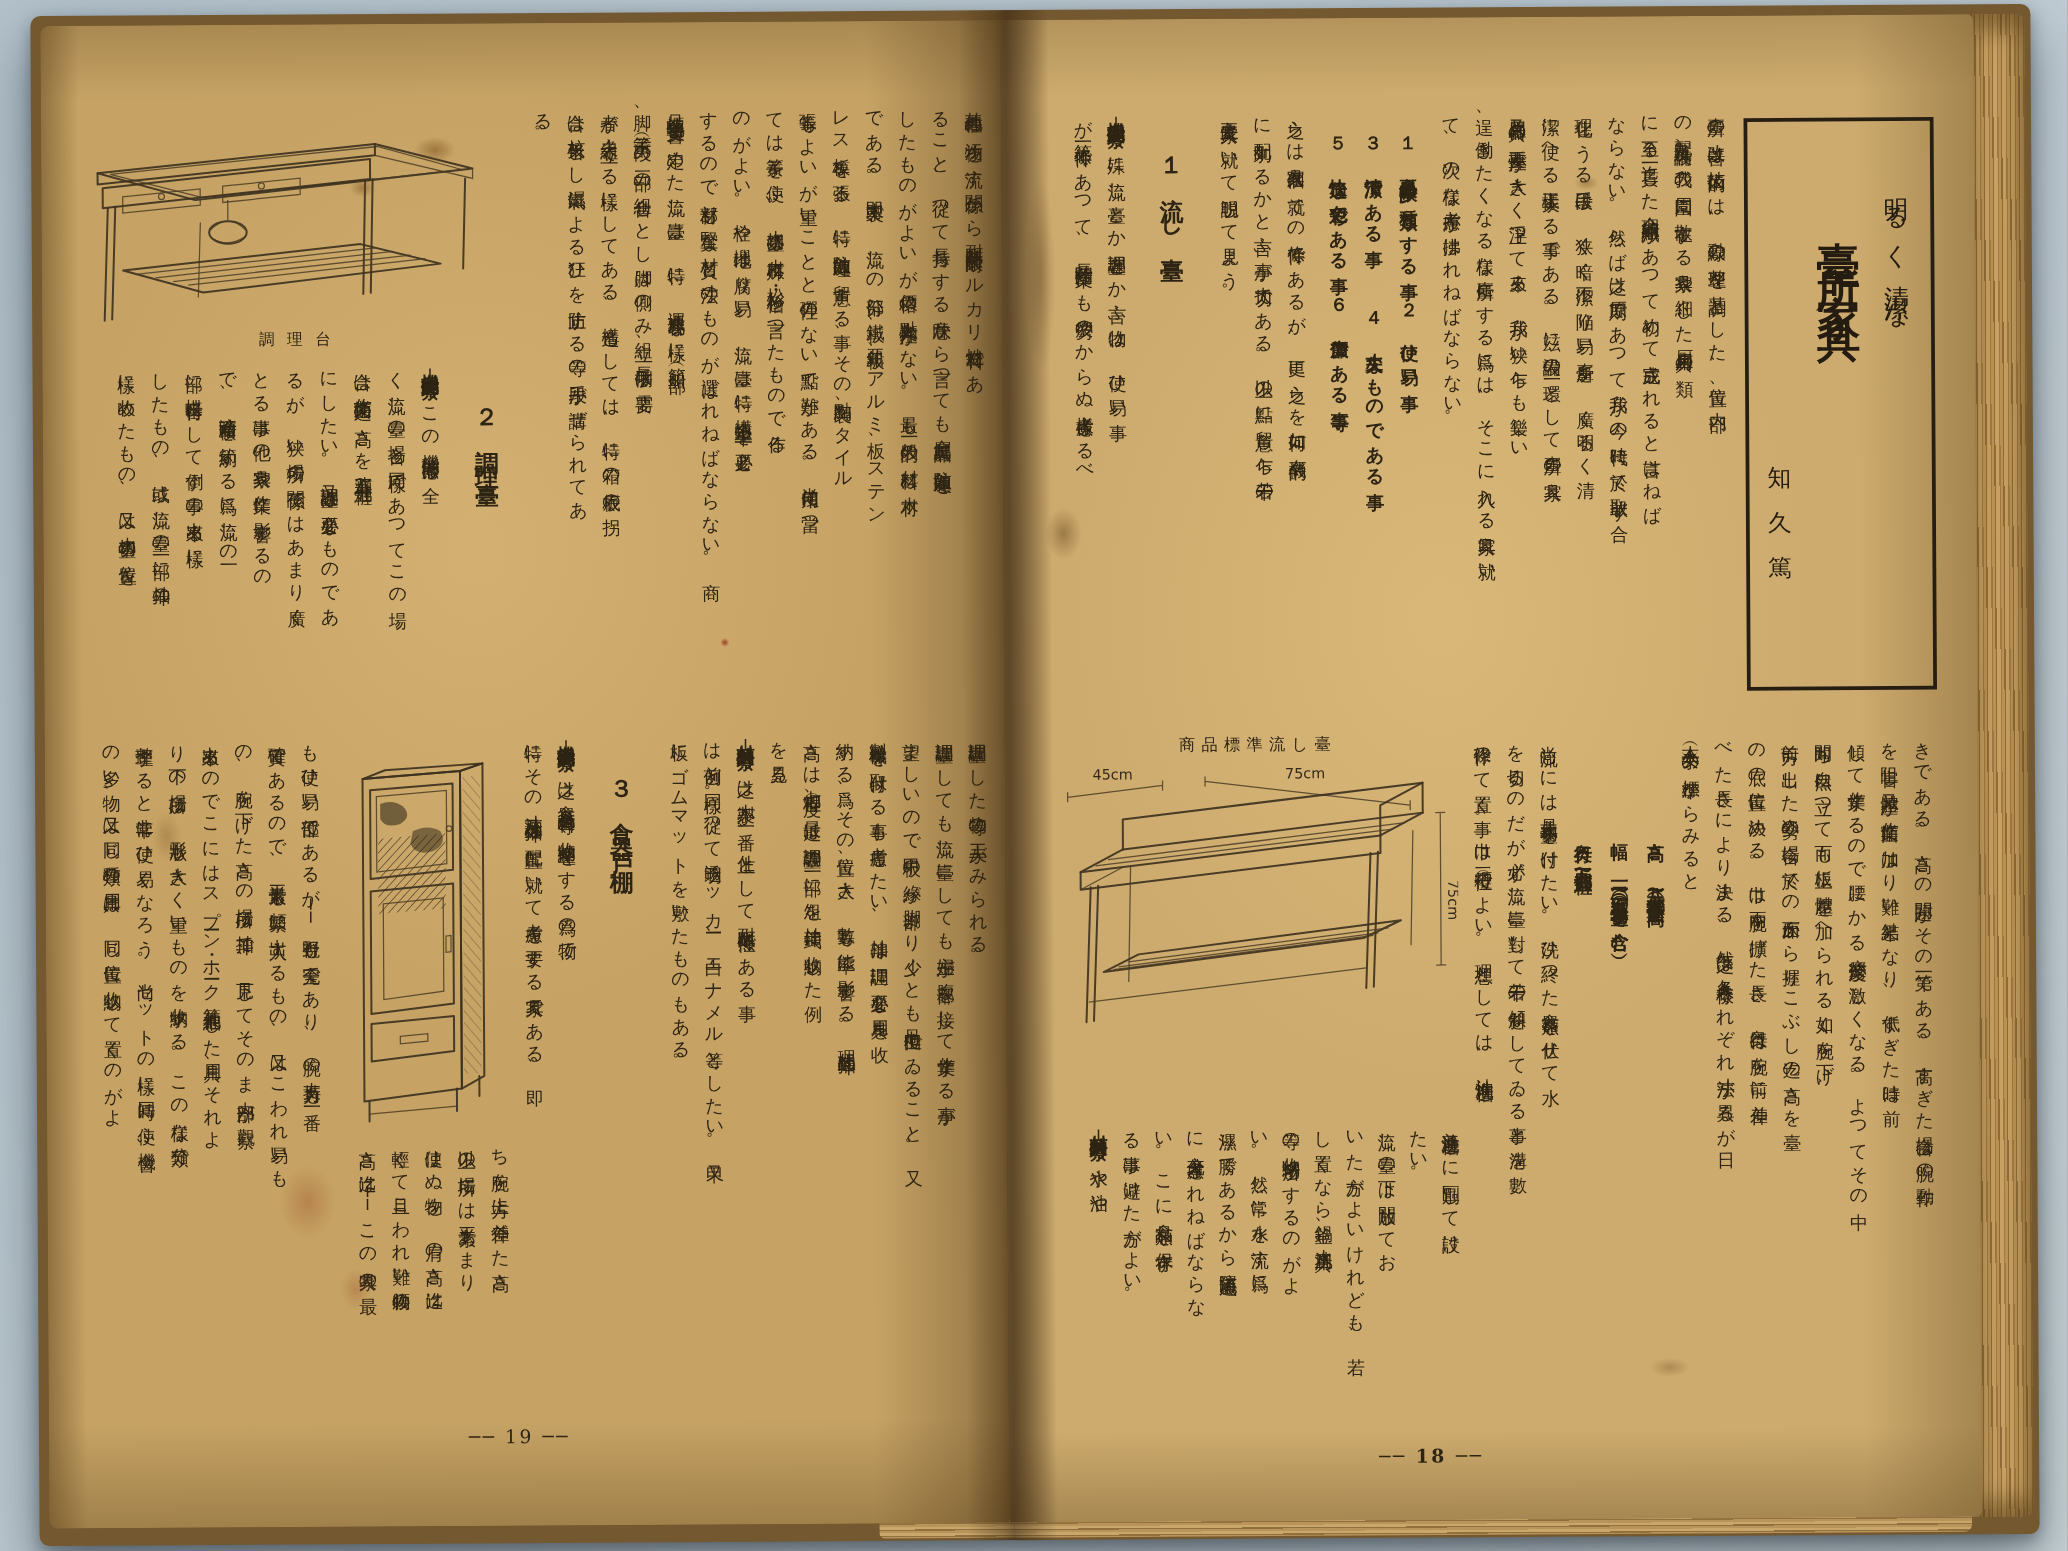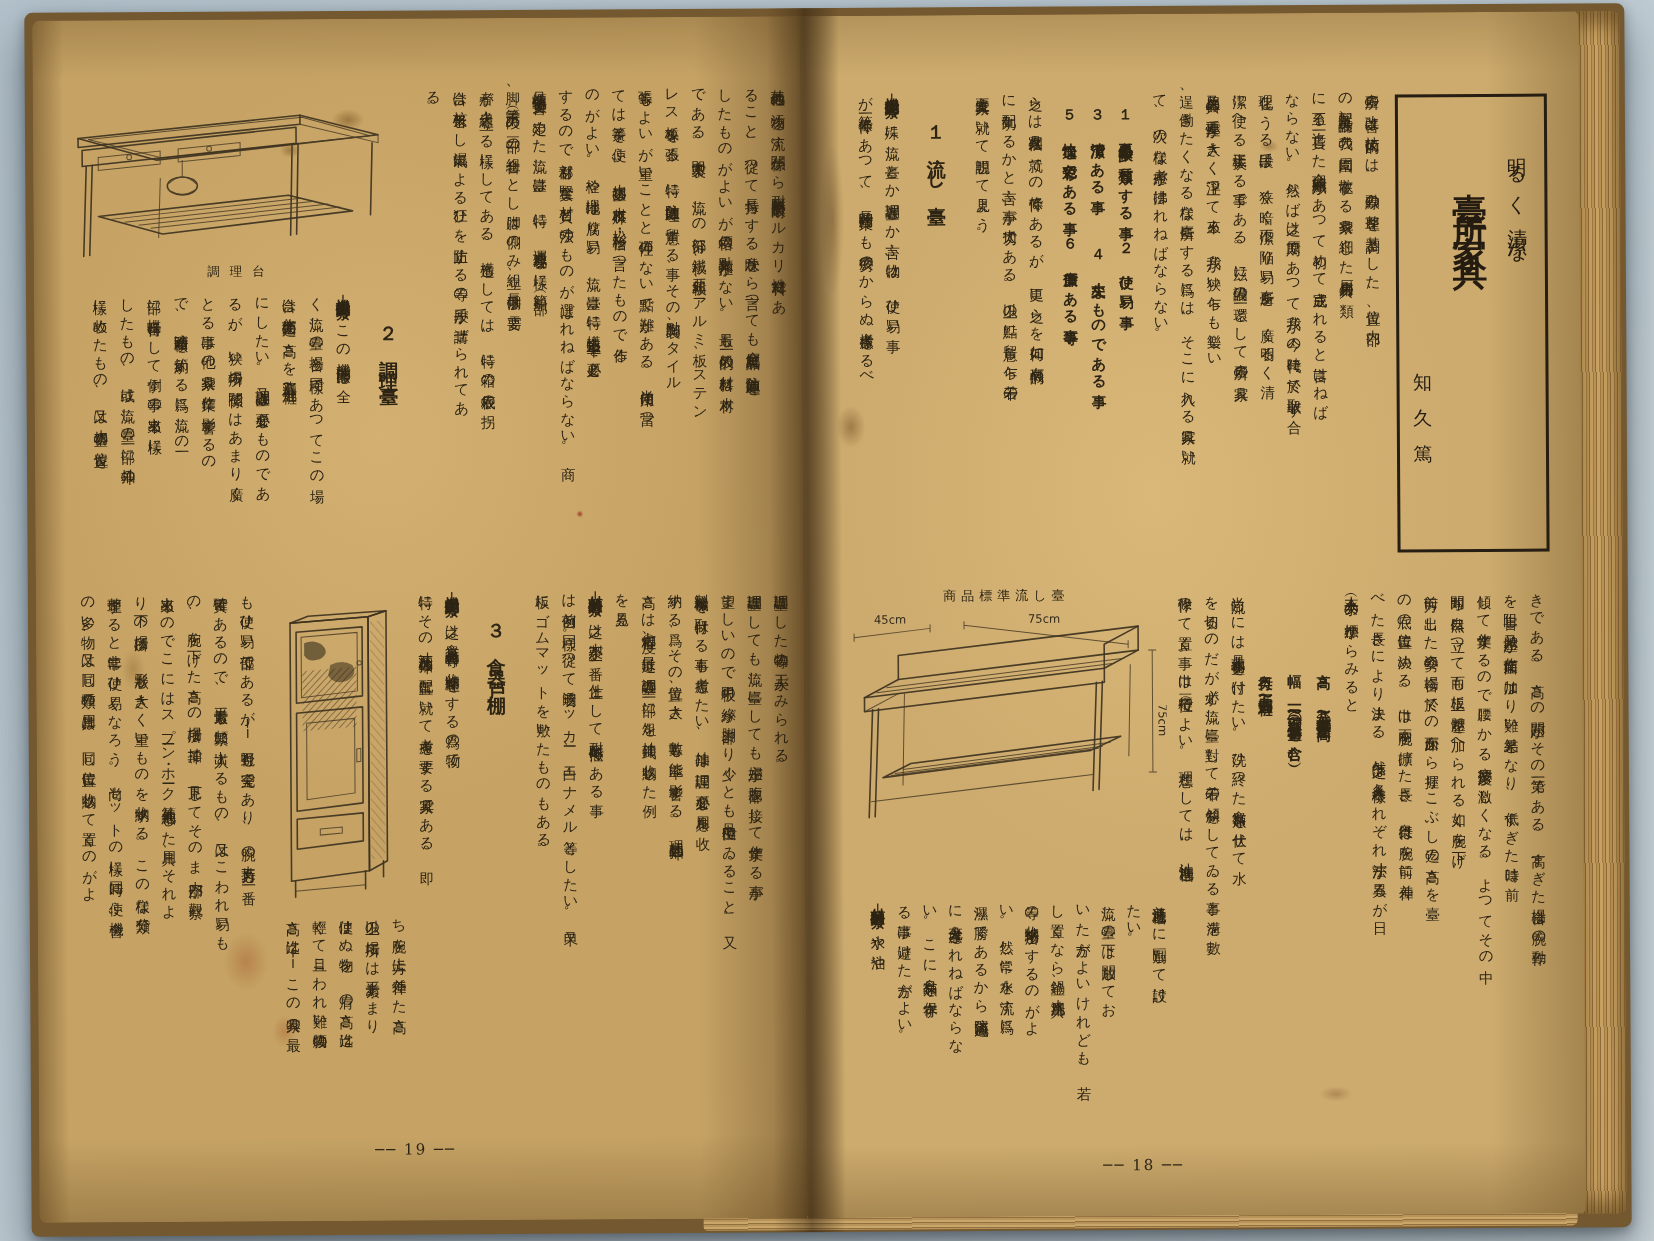"── 18 ──" .pn-18 { font-weight: none -> bold }
